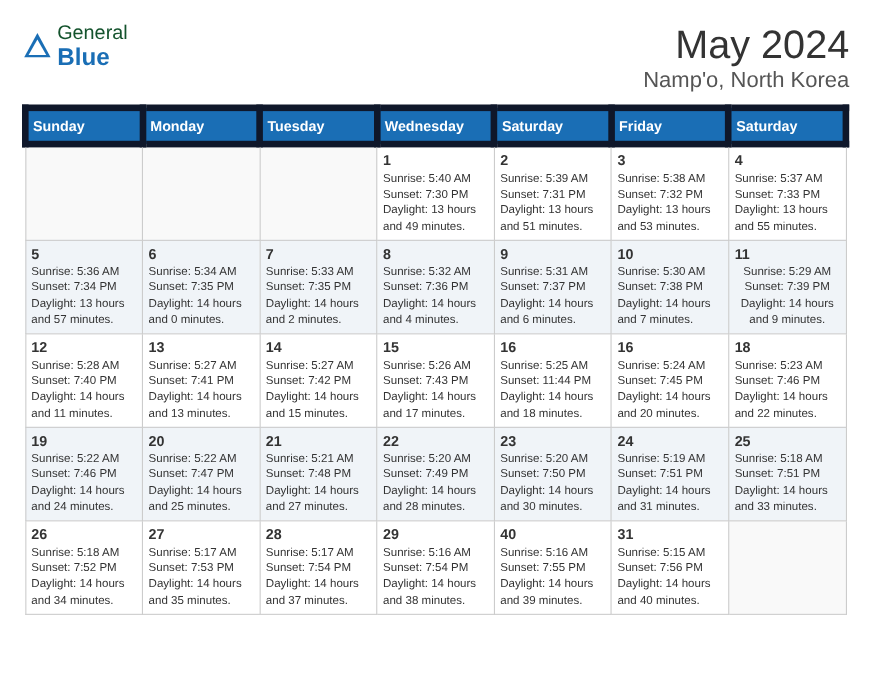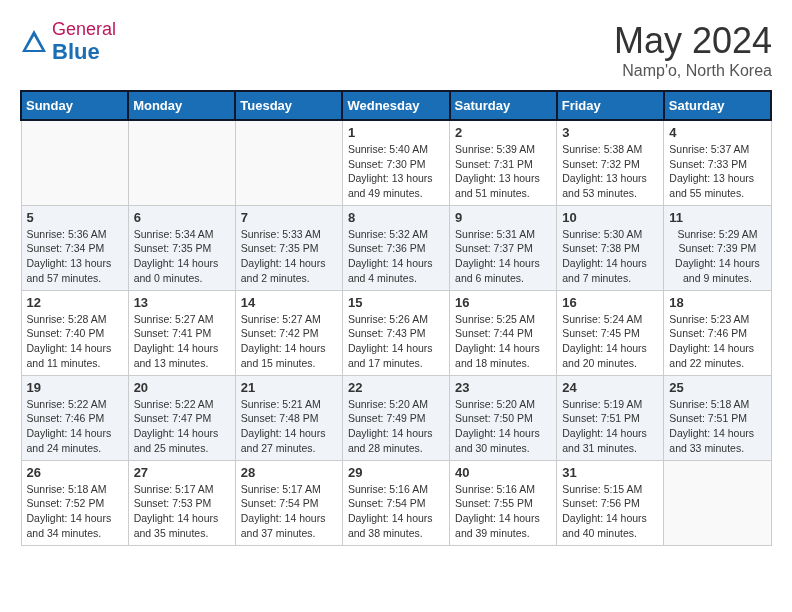"General" .logo-general { color: #be185d -> #14532d }
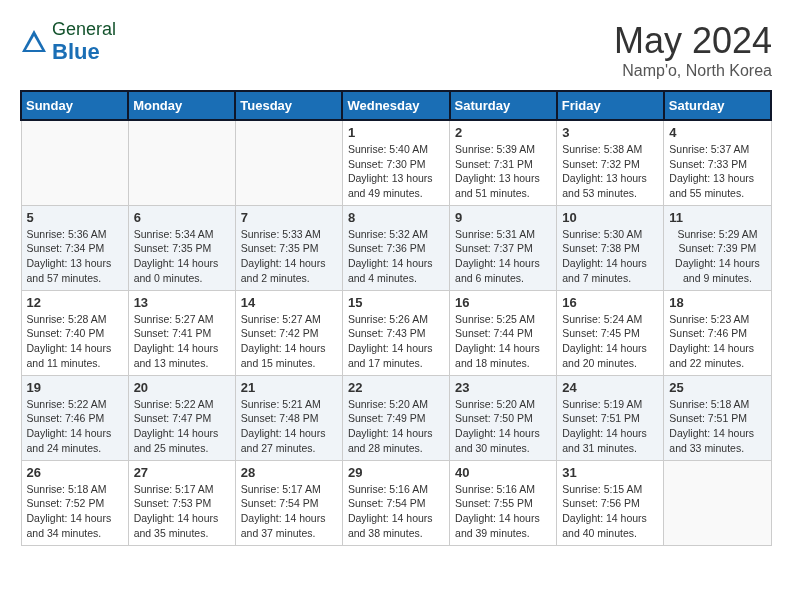"Namp'o, North Korea" .location-title { font-size: 16px -> 20px }
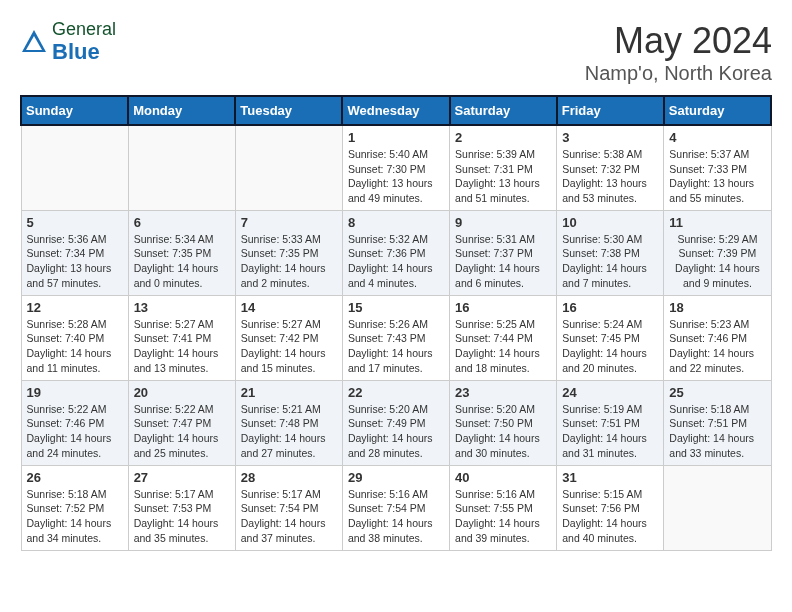"Sunday" .calendar-table thead th { border: 2px solid #0f172a -> 6px solid #0f172a }
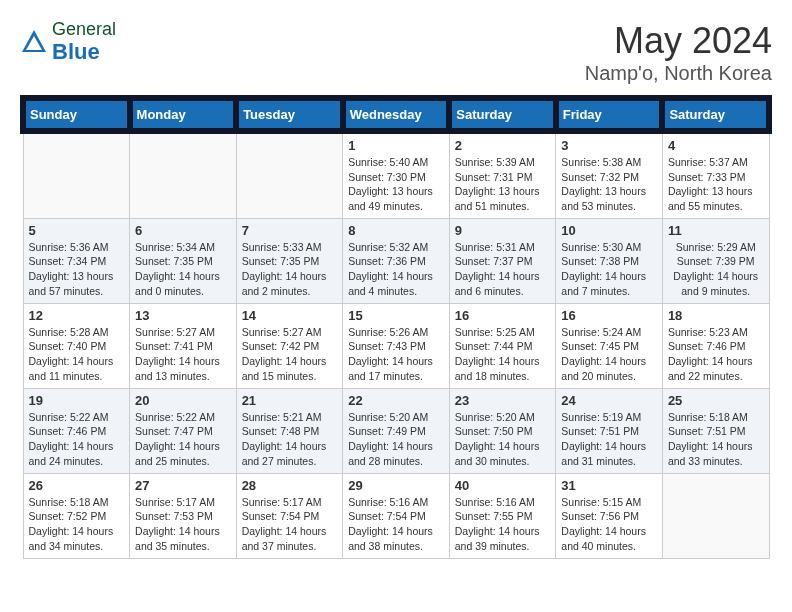"Sunrise: 5:25 AM" div.day-info { text: 7:44 -> 11:44 }
